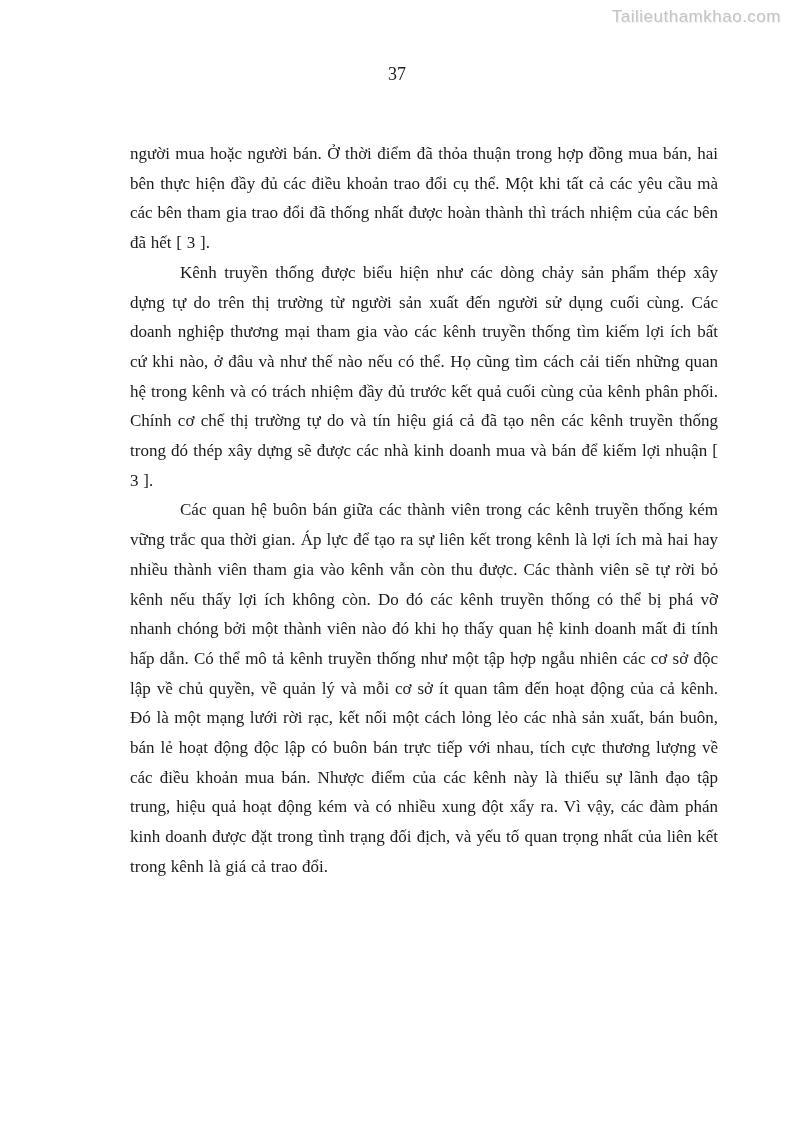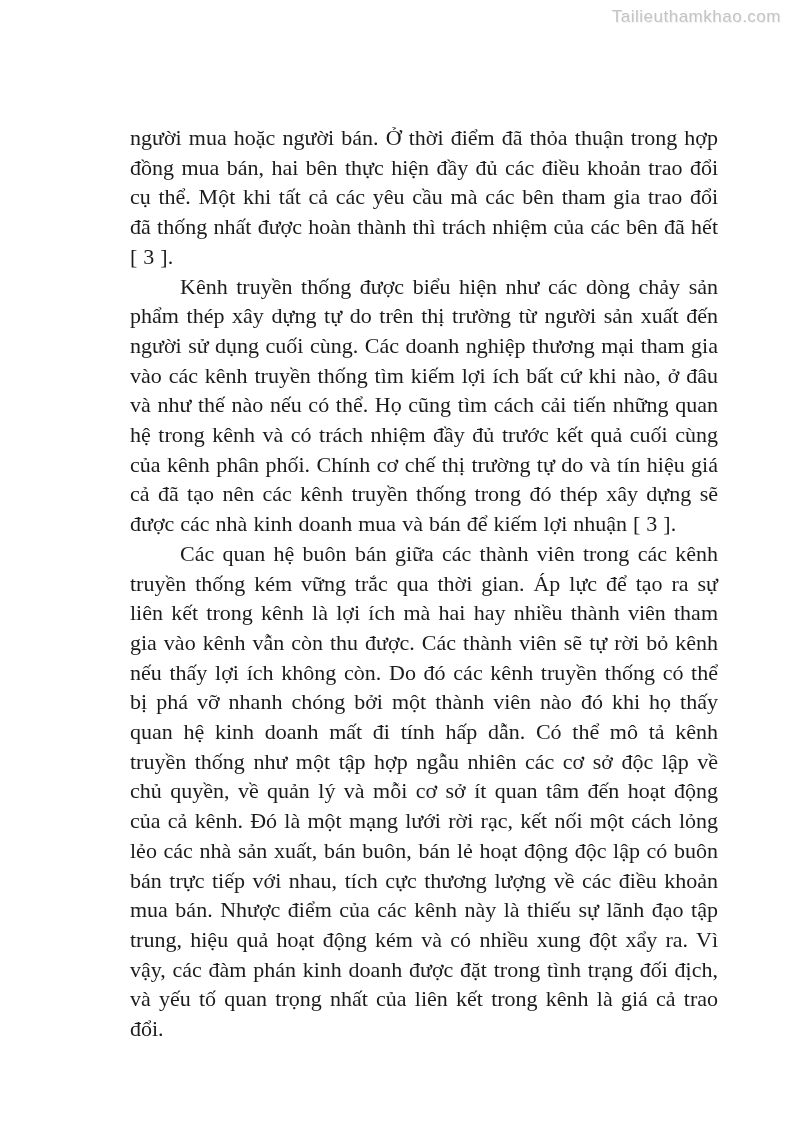"37" div.page-number { html: none -> <div>37</div> }
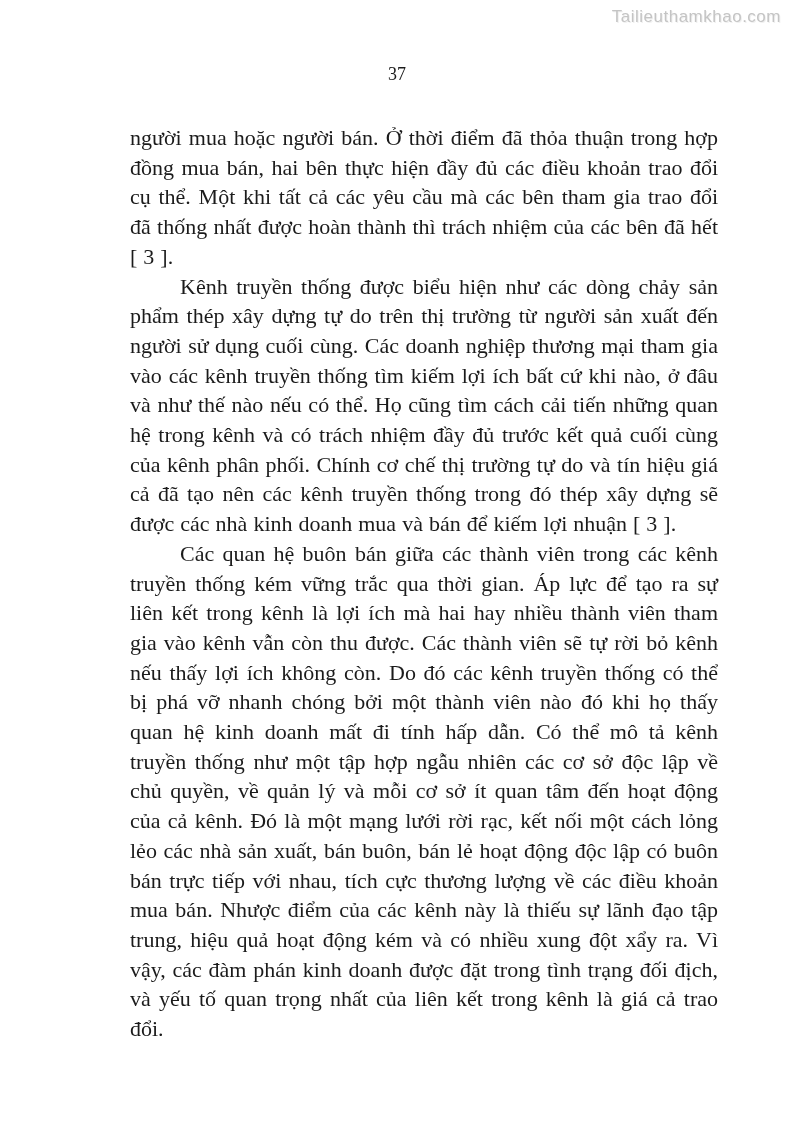"người mua hoặc người bán." .body-text { font-size: 22px -> 17px; top: 123px -> 139px }
